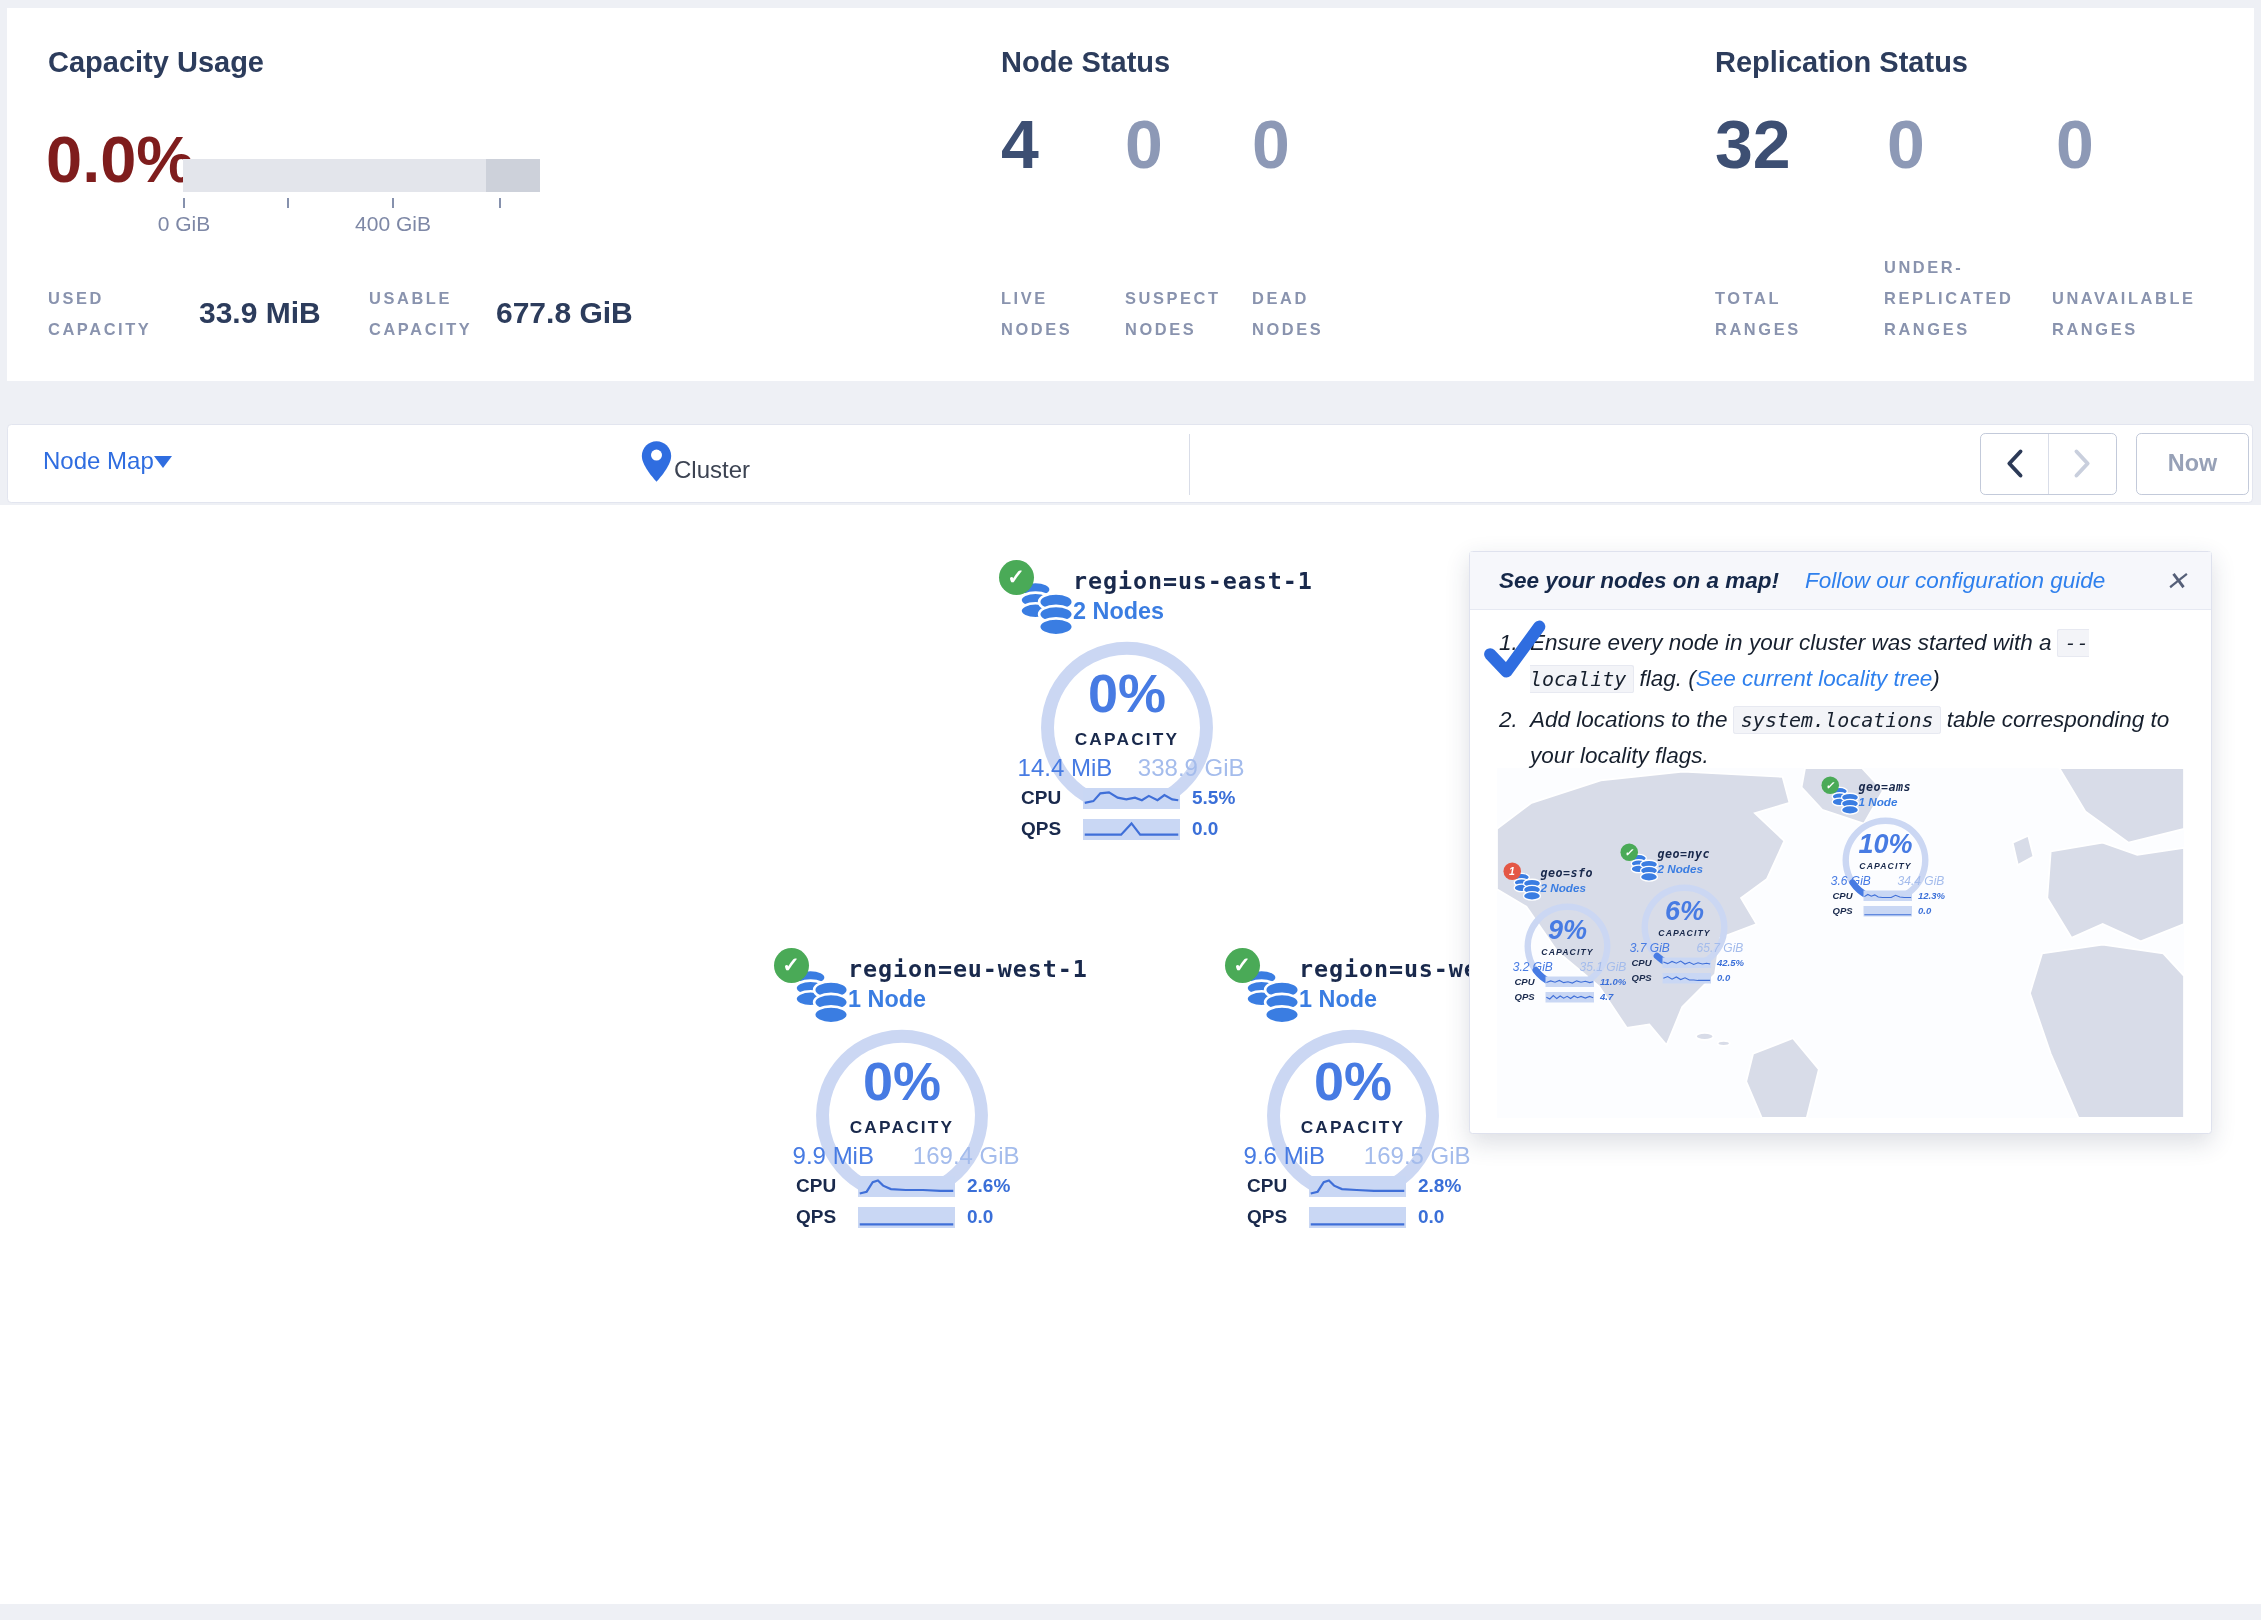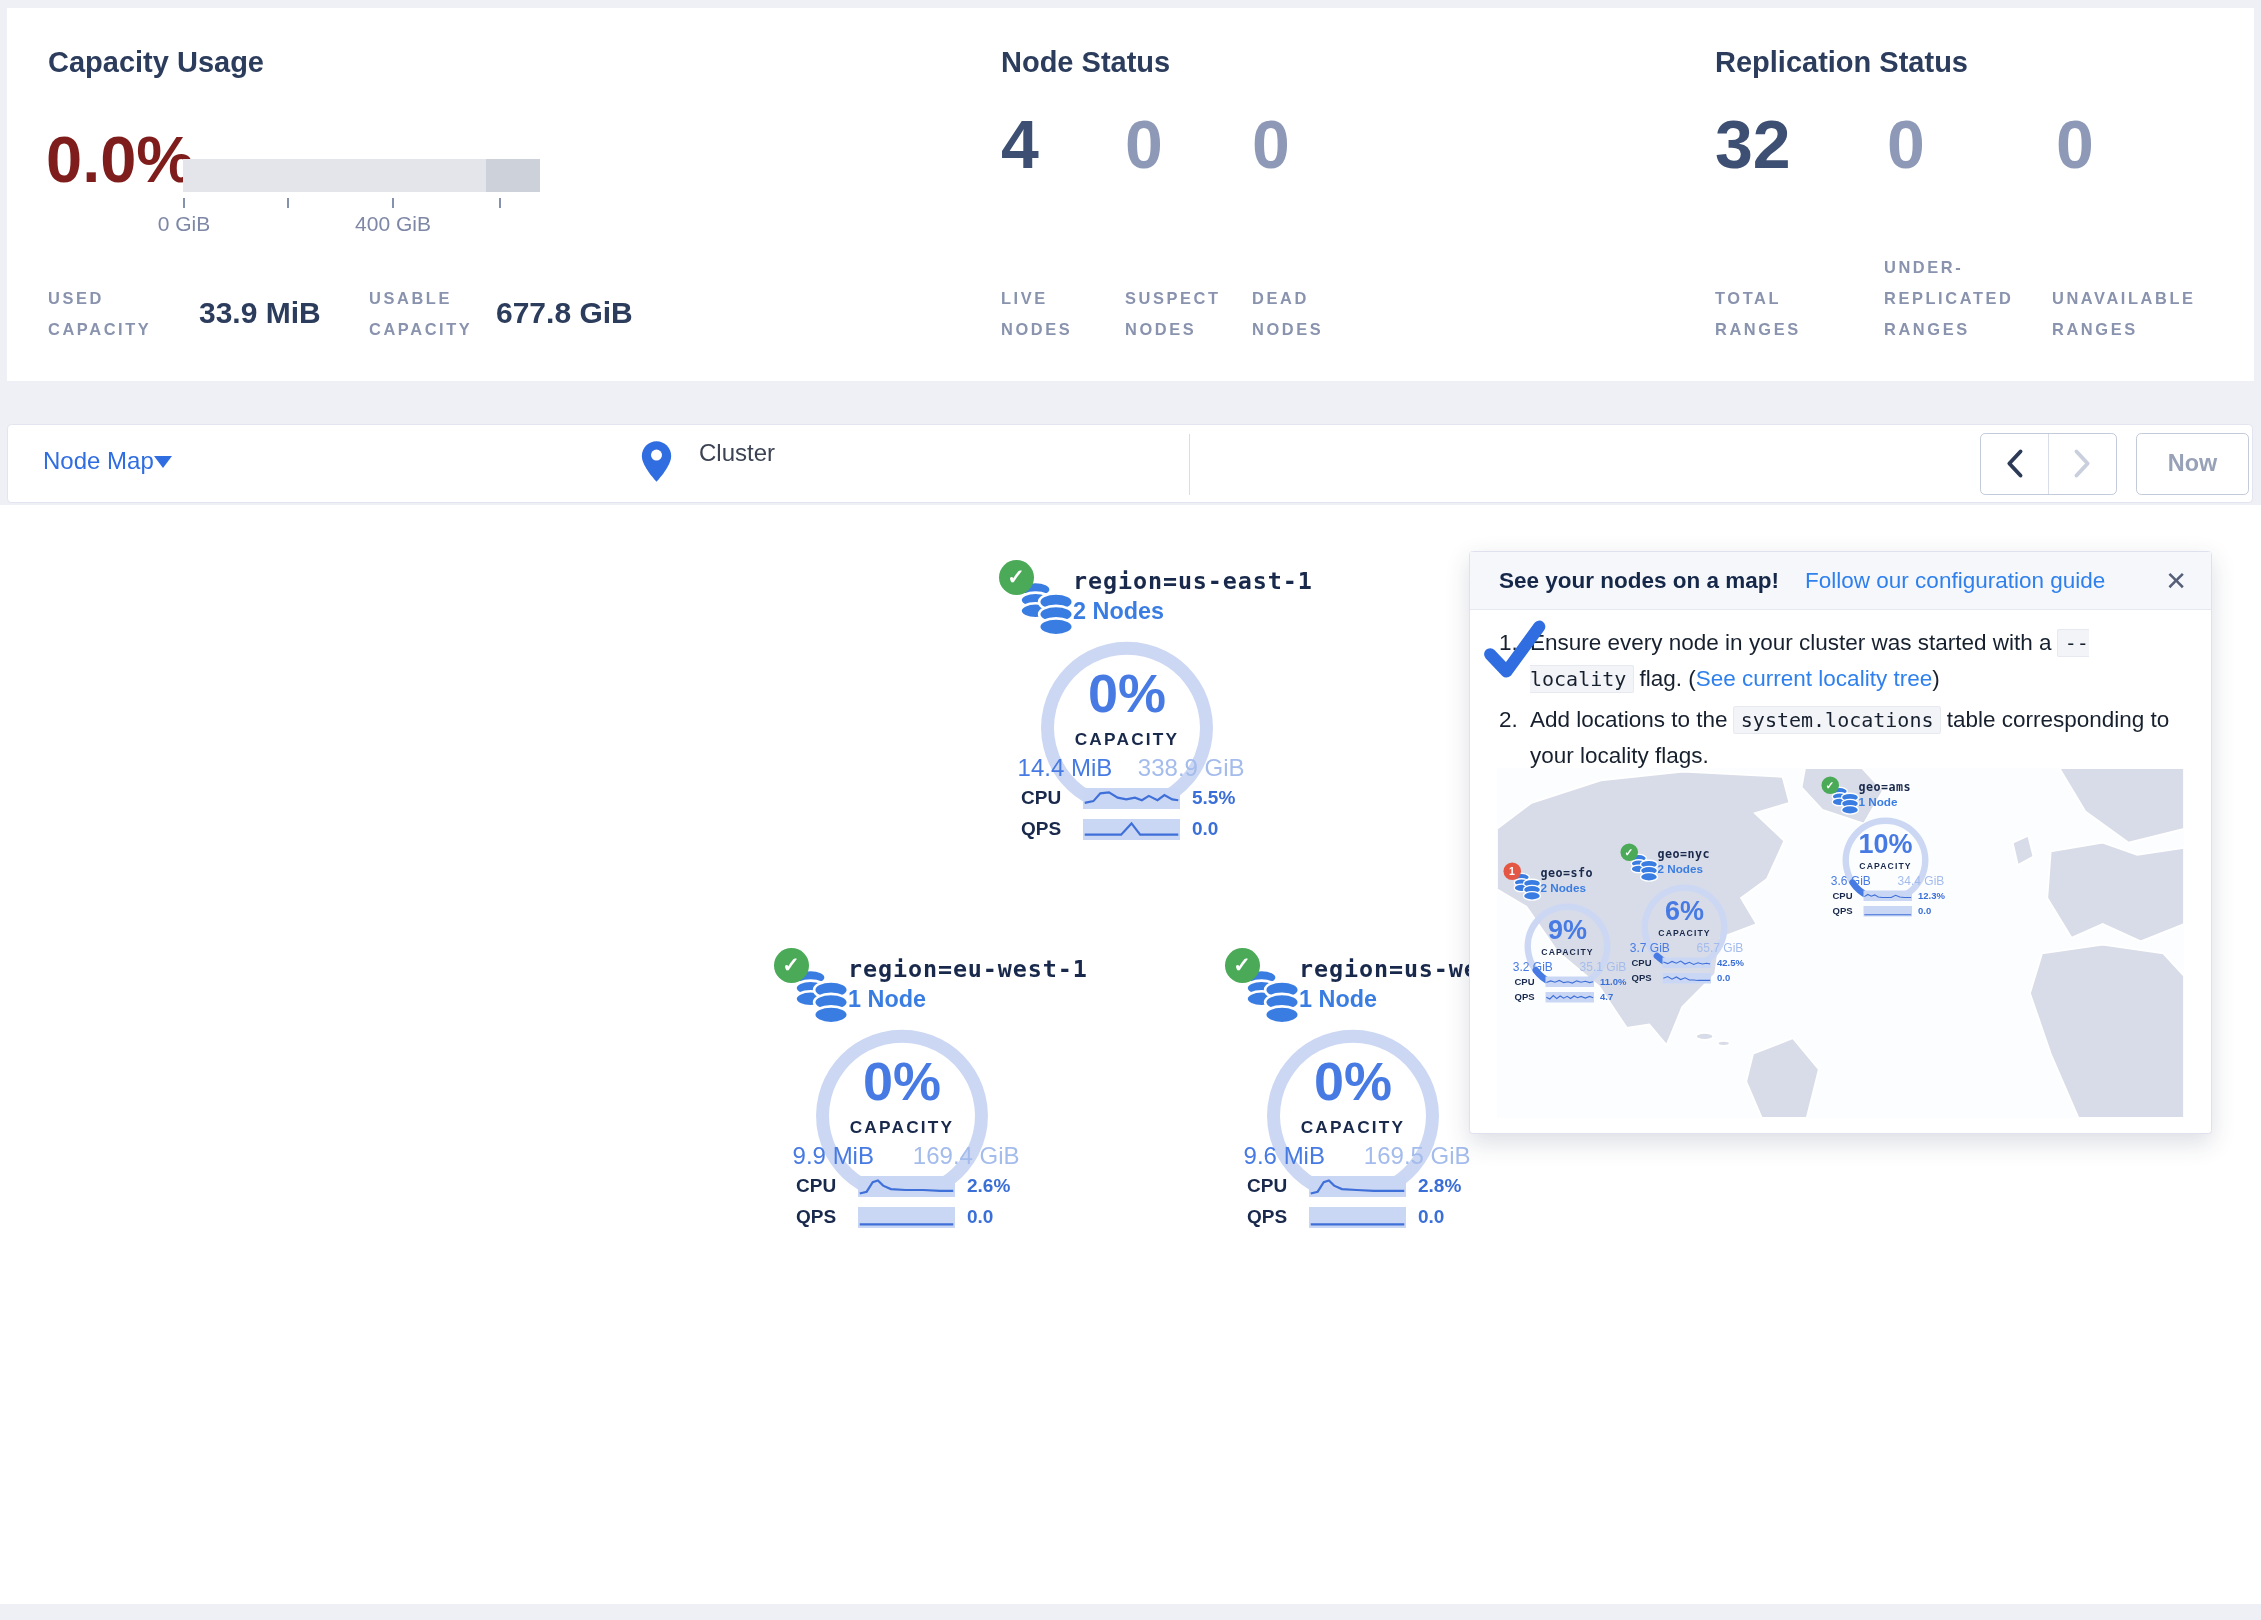"Cluster" .breadcrumb { align-items: flex-start -> flex-end; gap: 26px -> 1px }
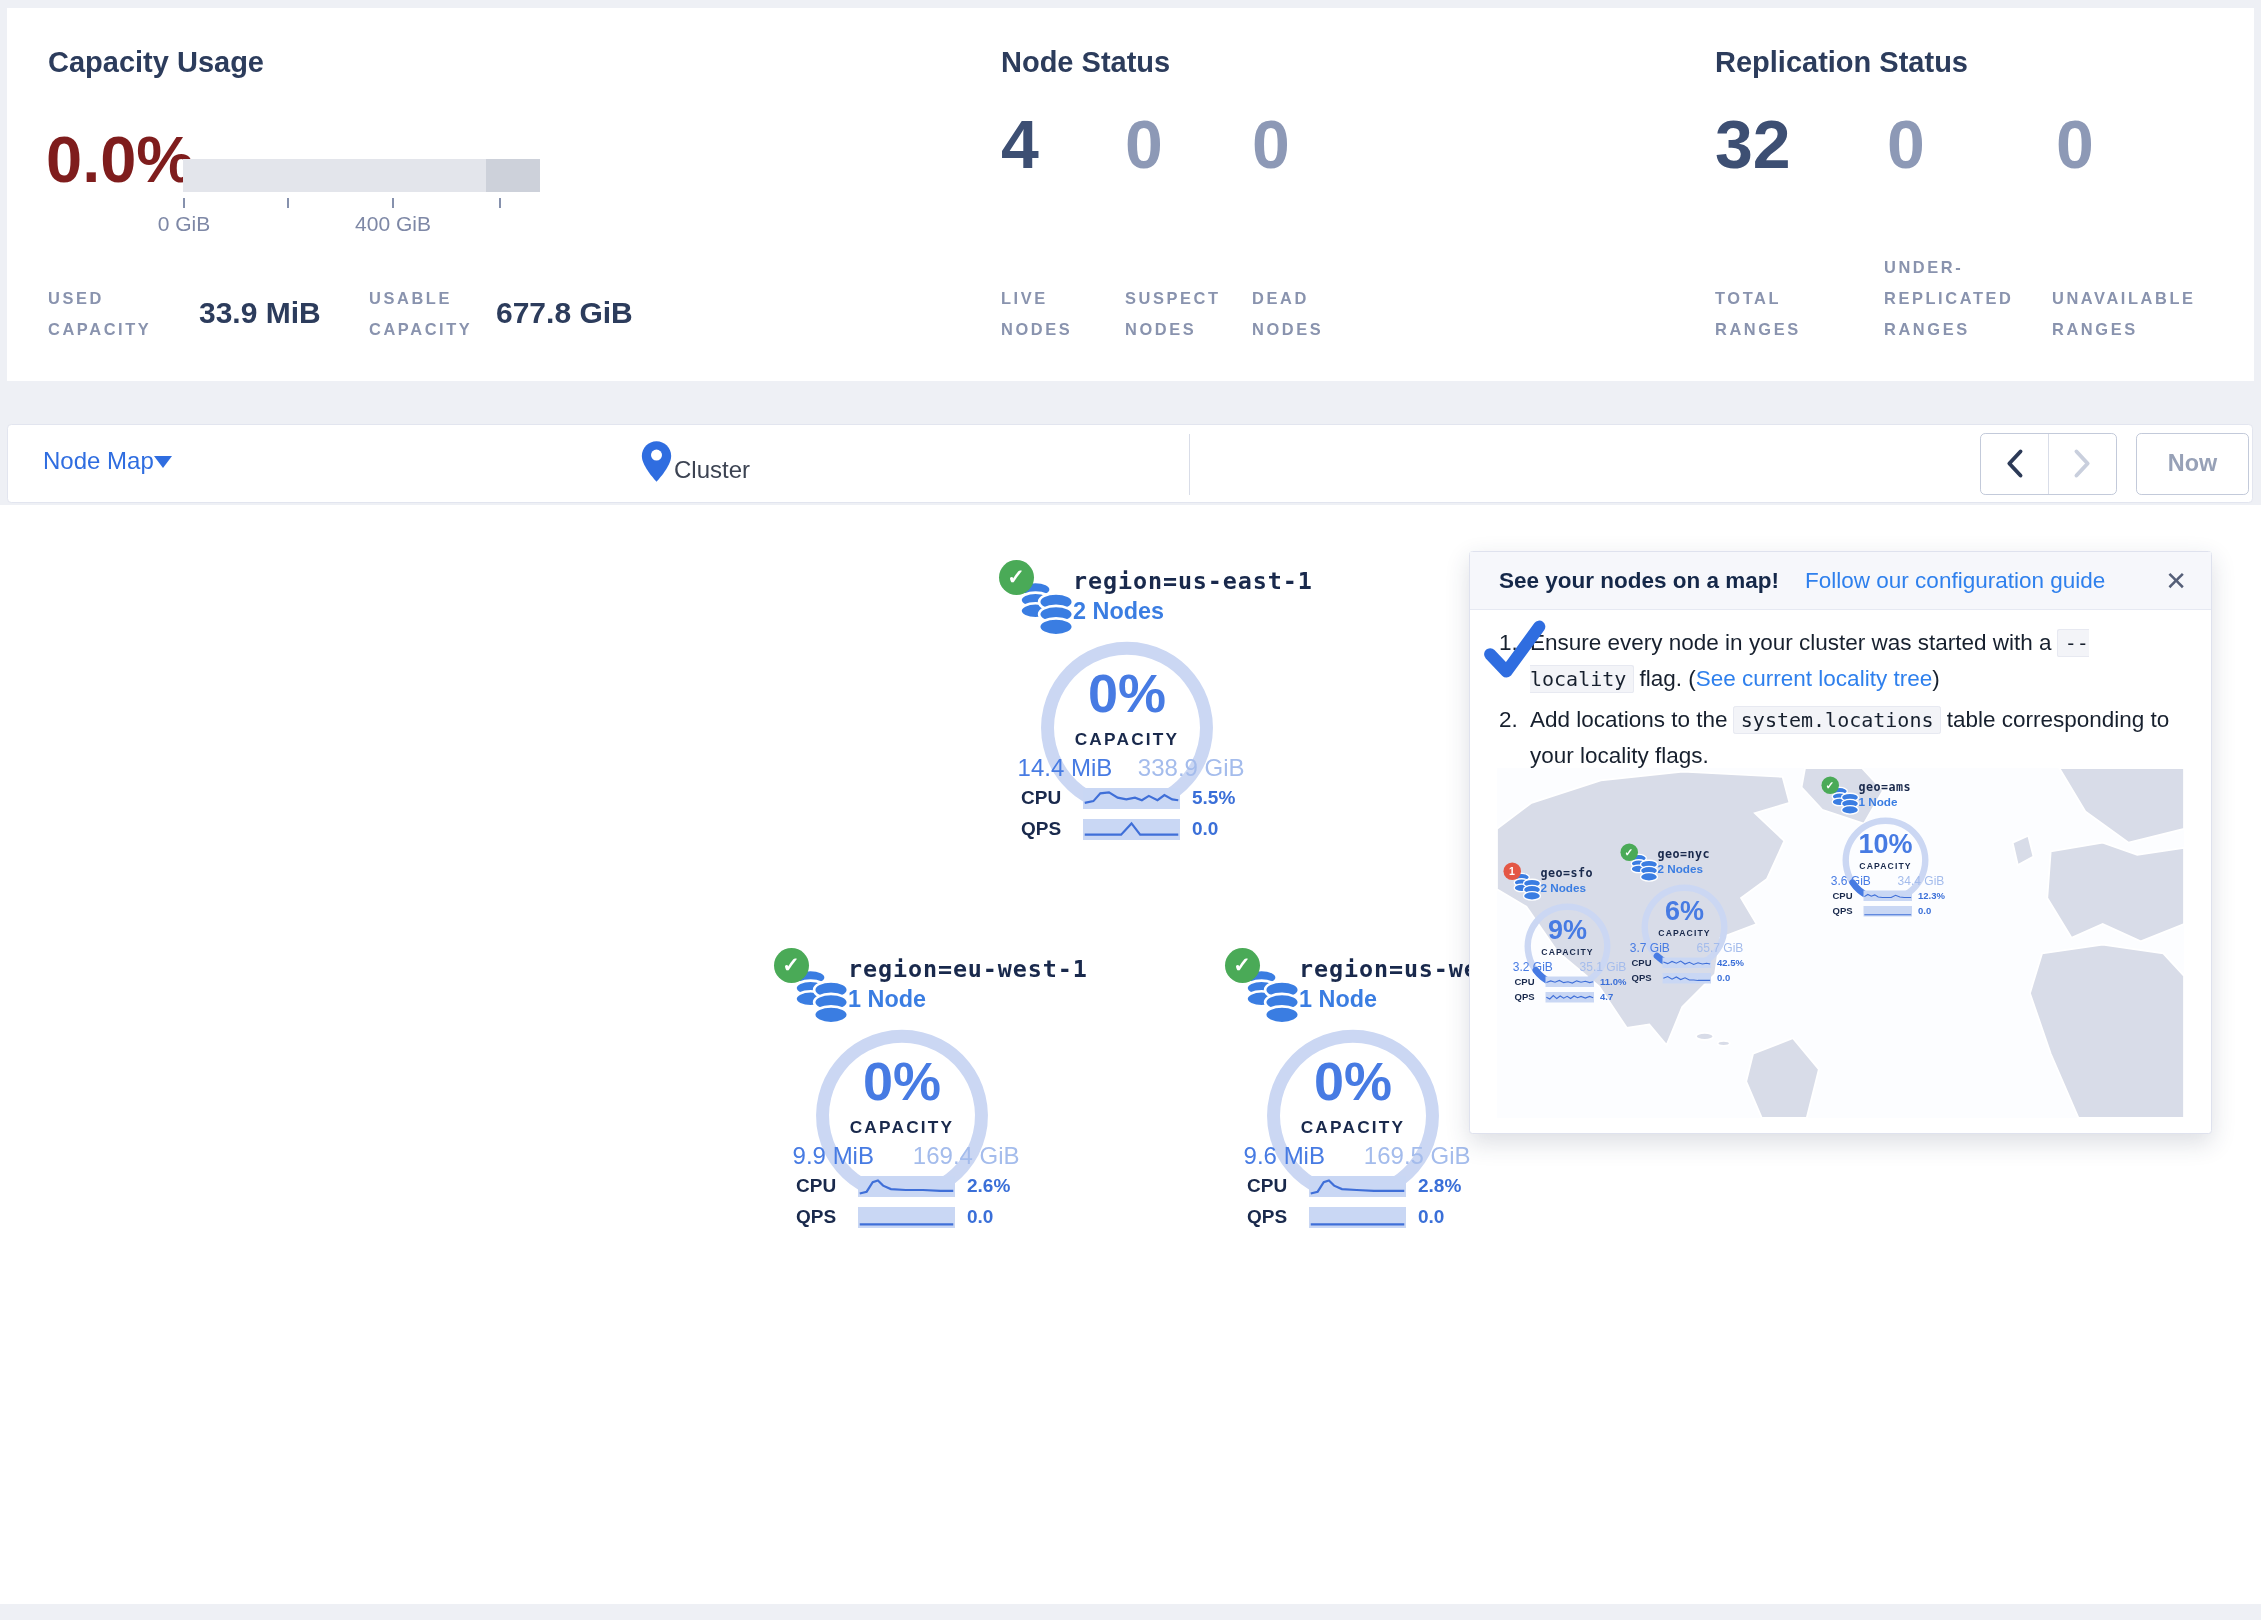"See your nodes on a" .popup { font-style: none -> italic }
